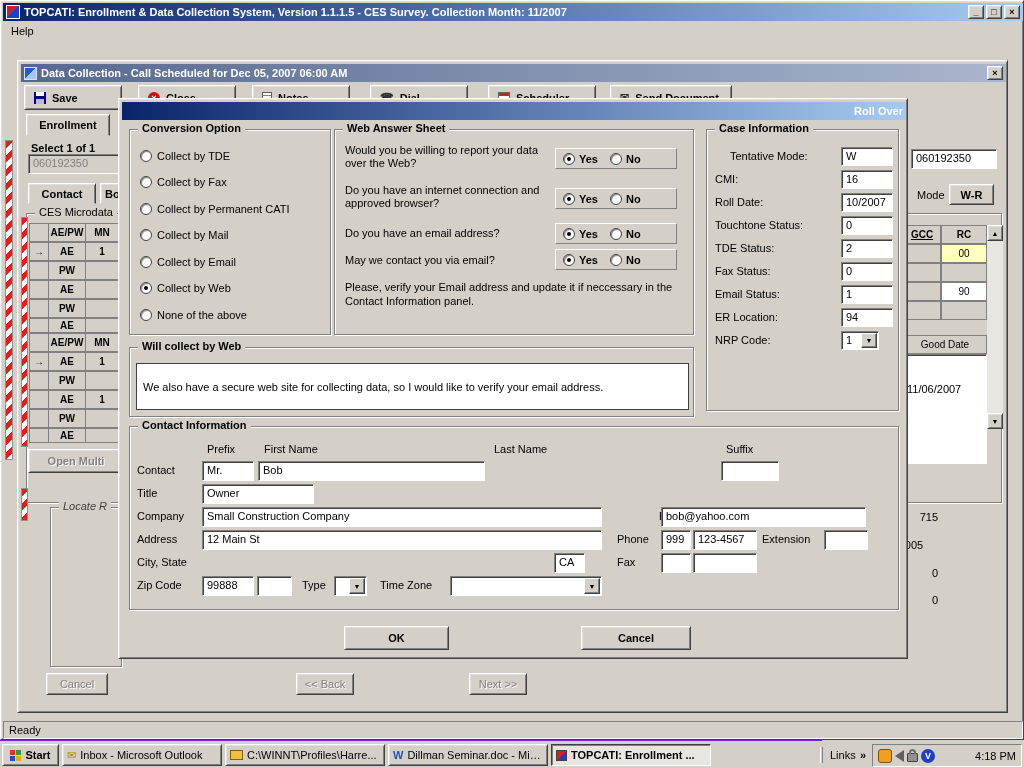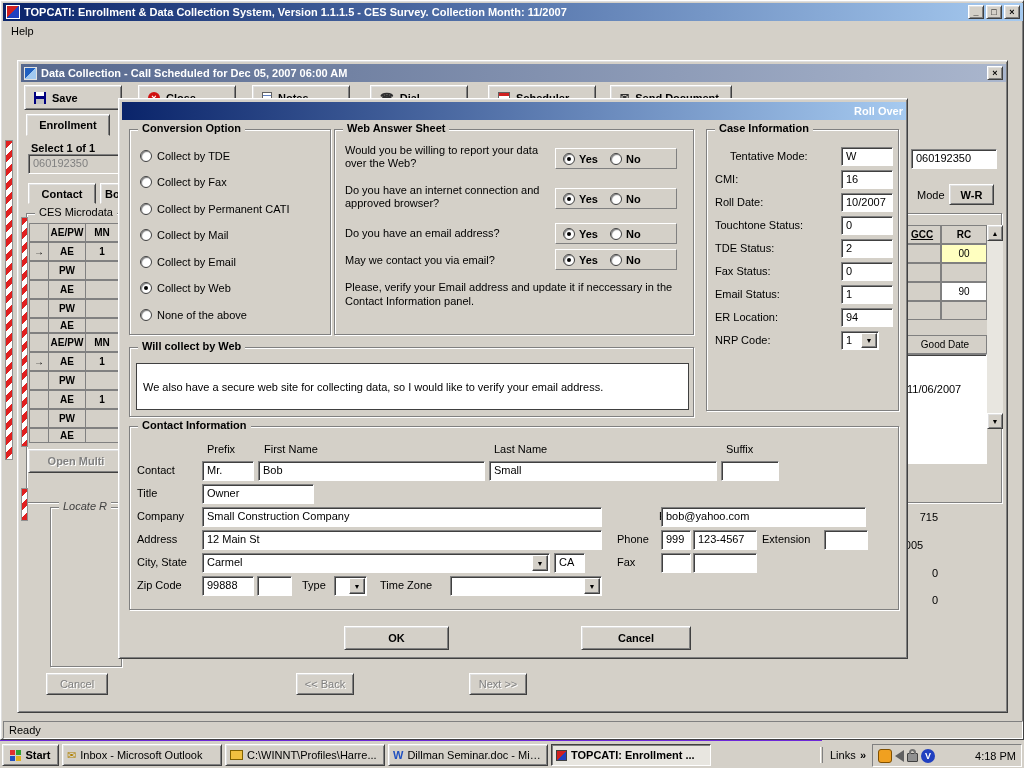"Small" div.abs { html: <div>Small</div> -> none }
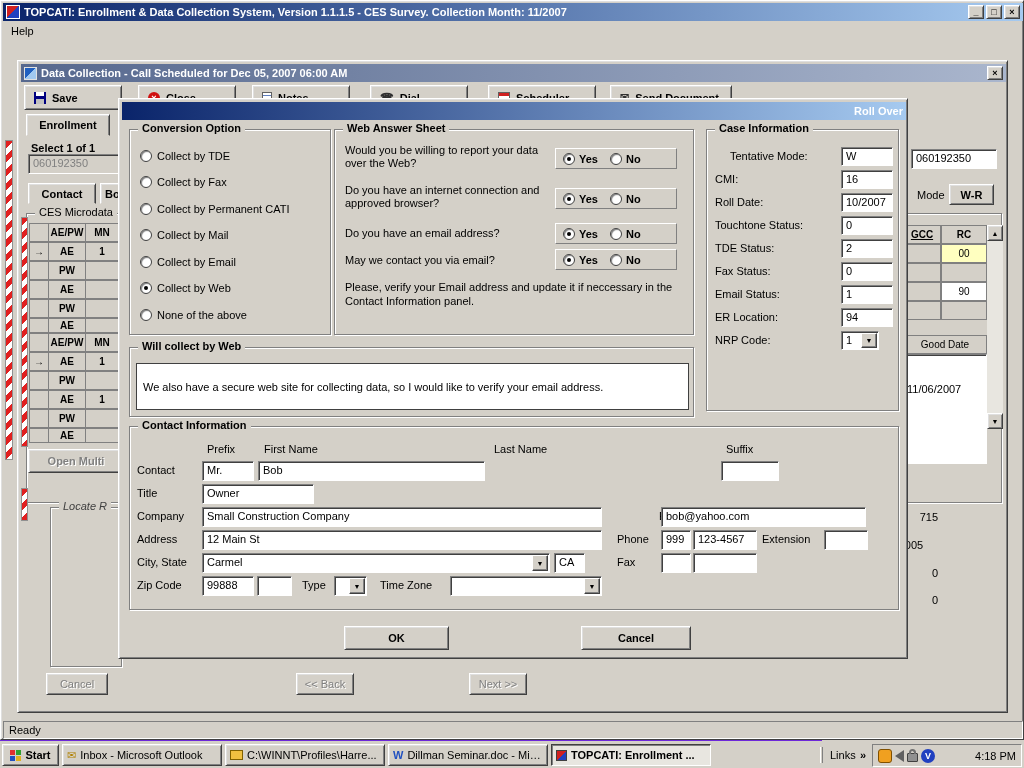"Carmel" div.abs { html: <div> <span>Carmel</span> <span>▼</span> </div> -> none }
